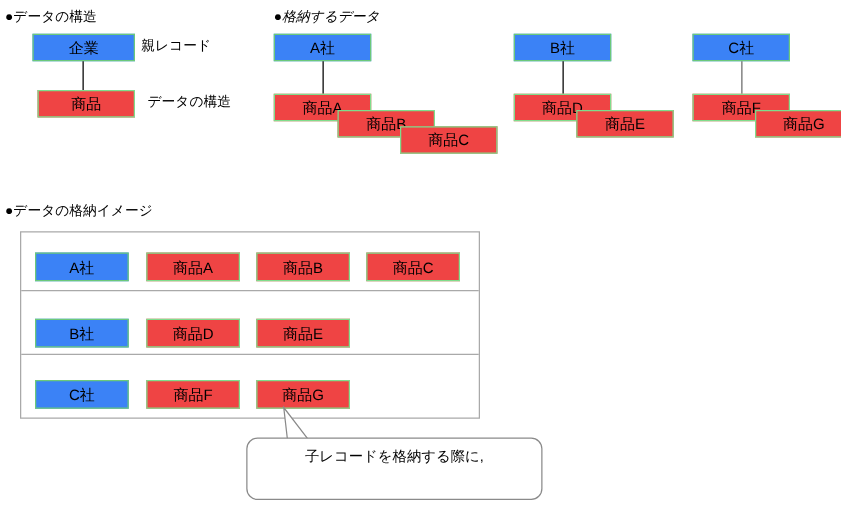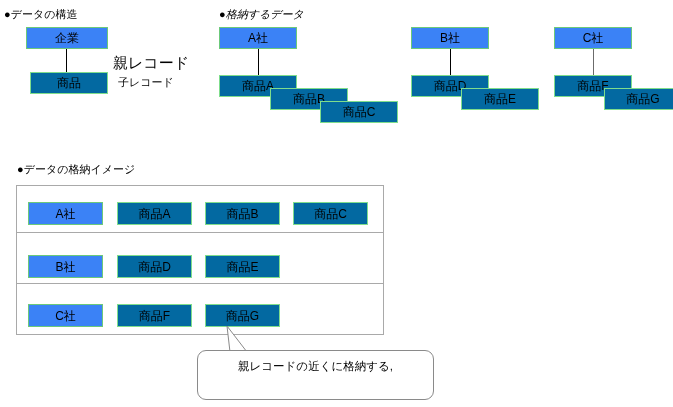"親レコード" div.section-head { font-size: 15px -> 11px; margin-top: 25px -> none }
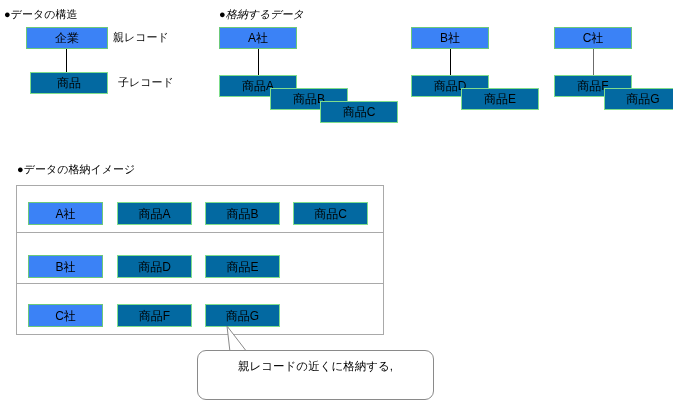"商品" .node { background: #0369a1 -> #ef4444 }
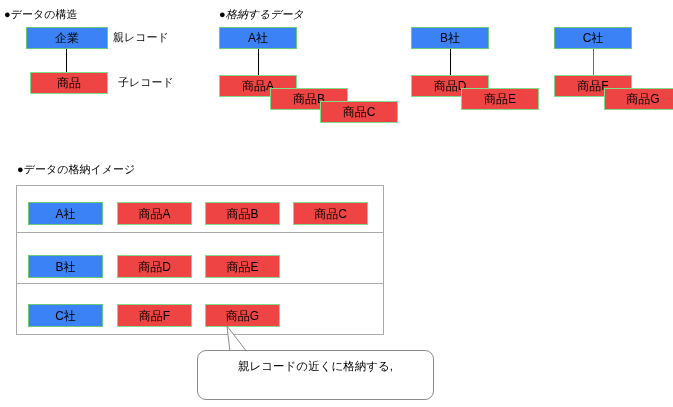"子レコード" div.section-head { text: 子レコード -> データの構造 }
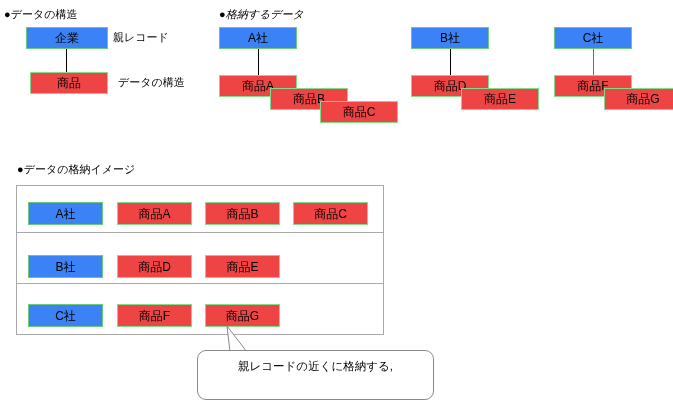"●データの格納イメージ" div.section-head { margin-left: 13px -> none }
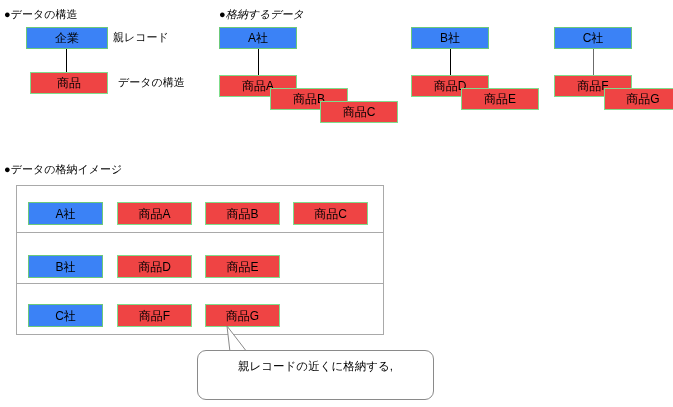"親レコードの近くに格納する," div.callout-line { text: 親レコードの近くに格納する -> 子レコードを格納する際に }
